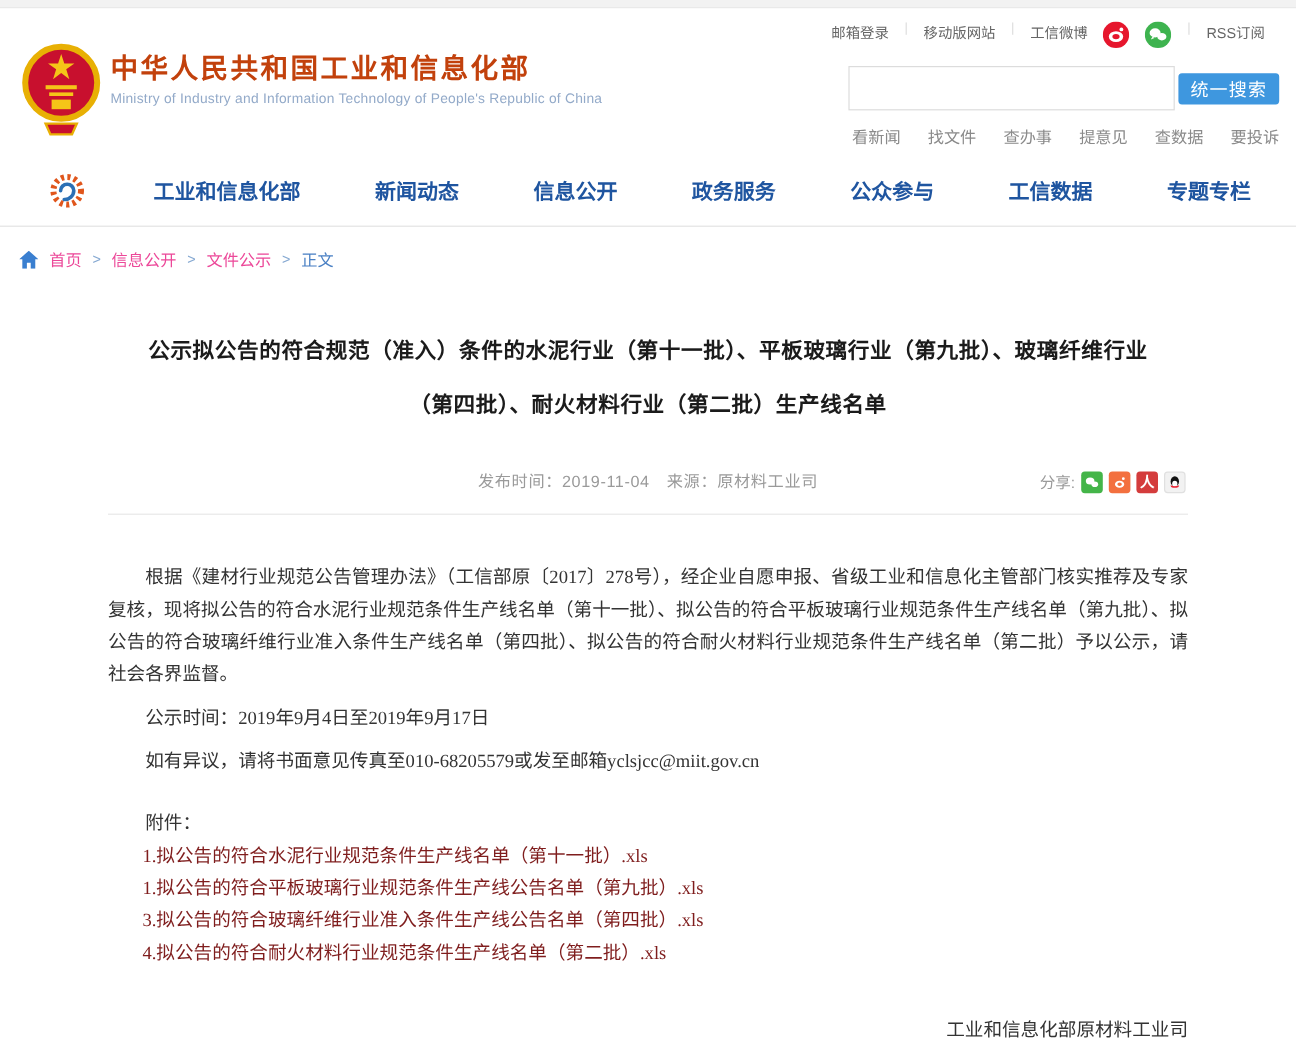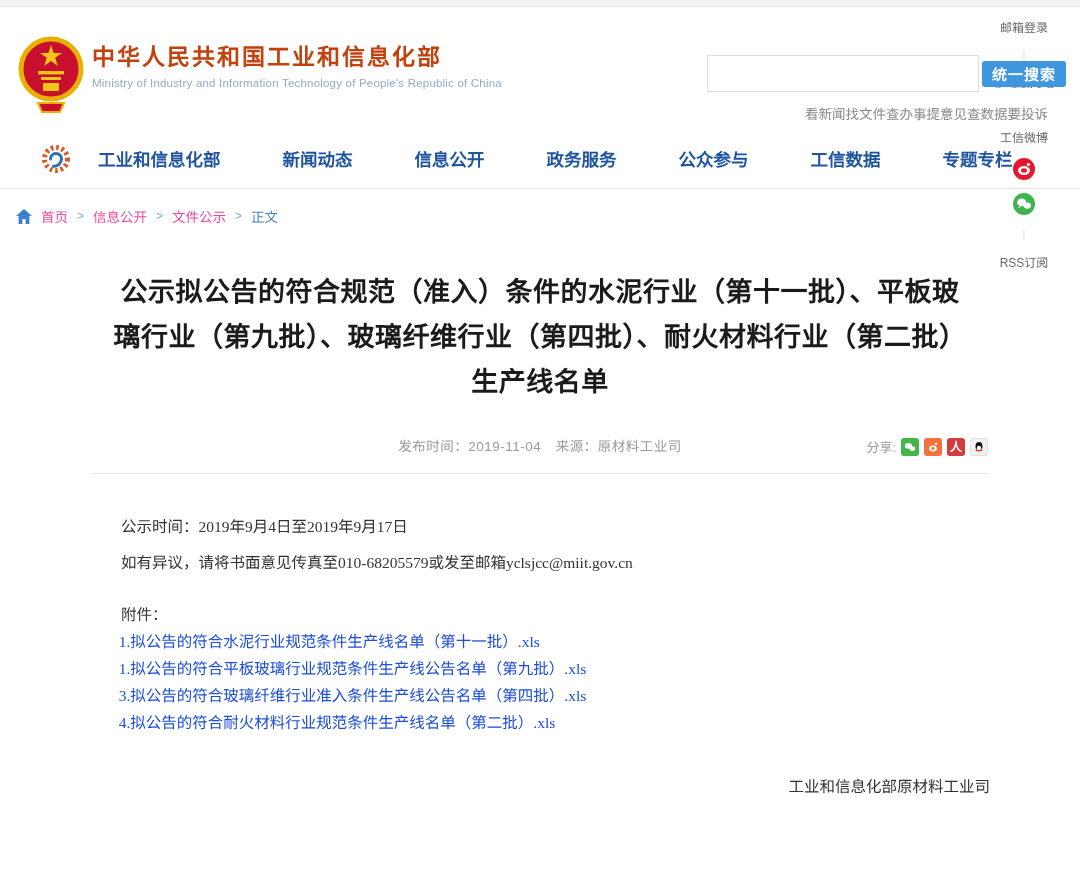"邮箱登录" .topbar { align-items: center -> none; flex-direction: column -> none }
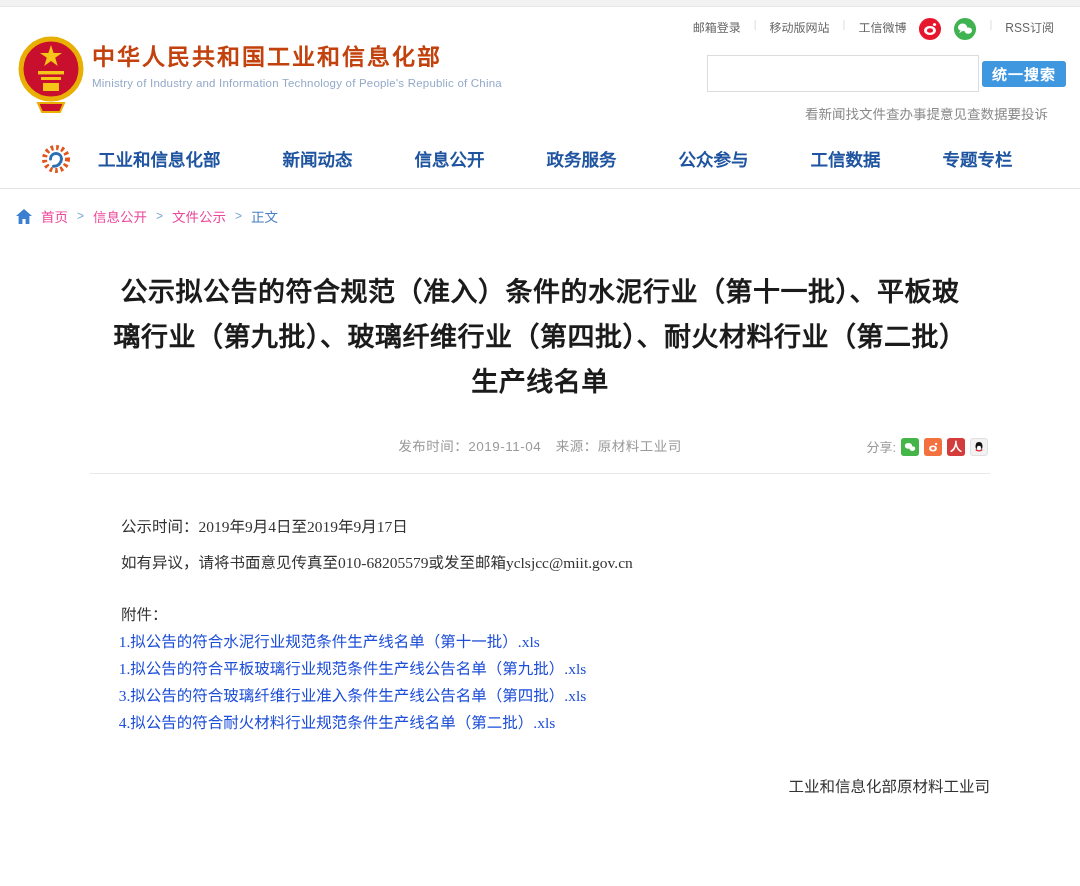"统一搜索" .search-btn { font-weight: bold -> normal }
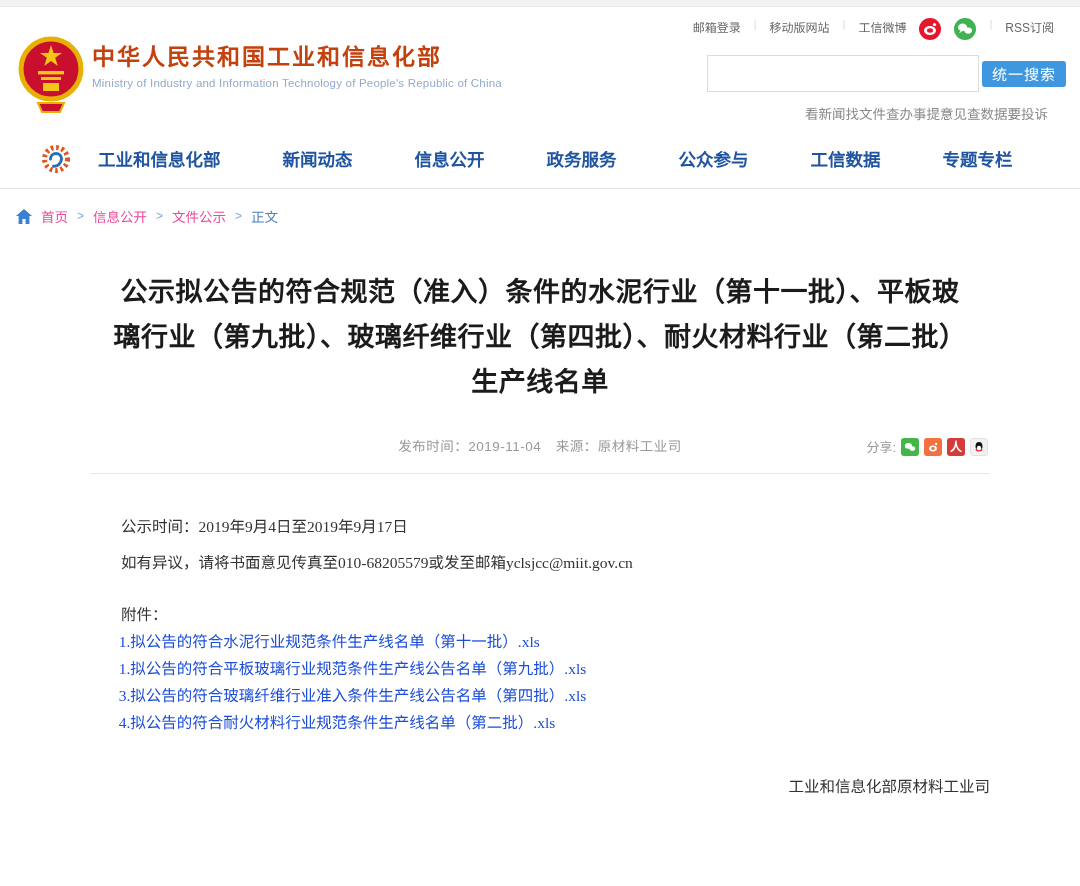"看新闻" .quick-links { justify-content: flex-end -> space-between; right: 32px -> 14px }
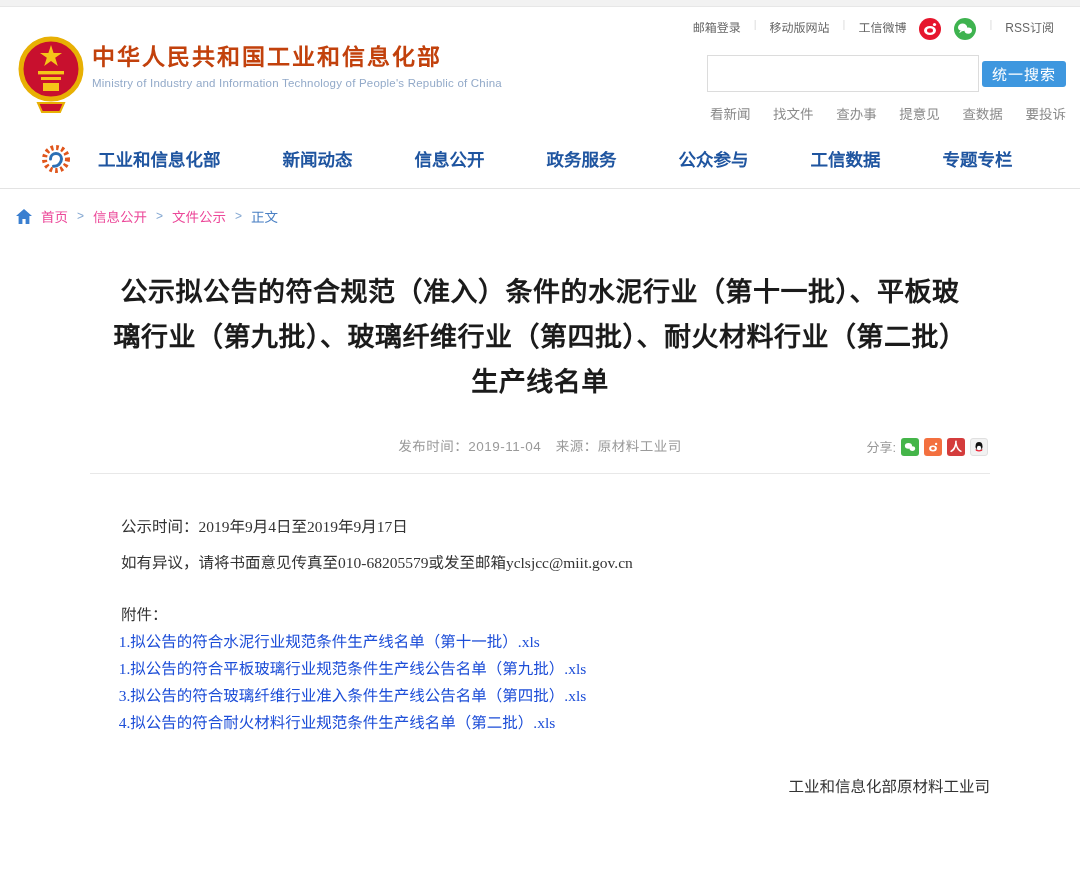"工业和信息化部" .navbar { gap: none -> 30px }
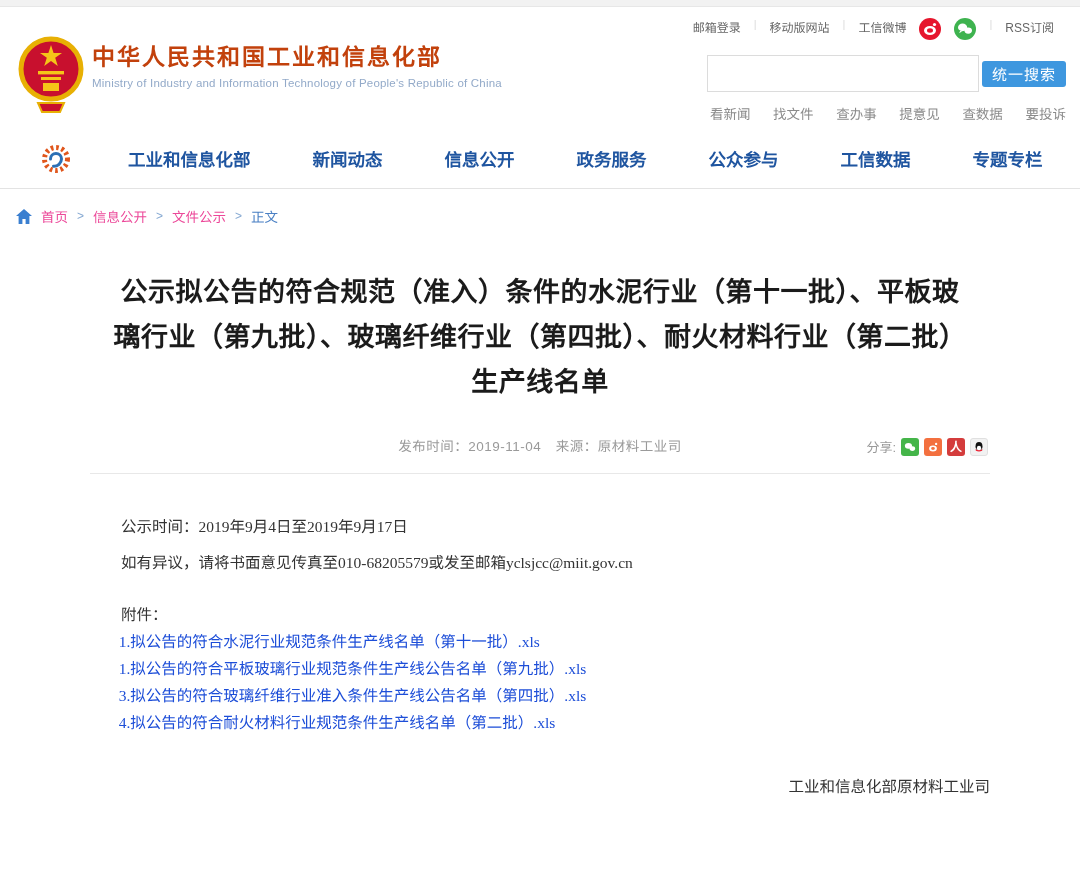"公示拟公告的符合规范（准入）条件的水泥行业（第十一批）、平板玻璃行业（第九批）、" .article-title { font-size: 27px -> 18px }
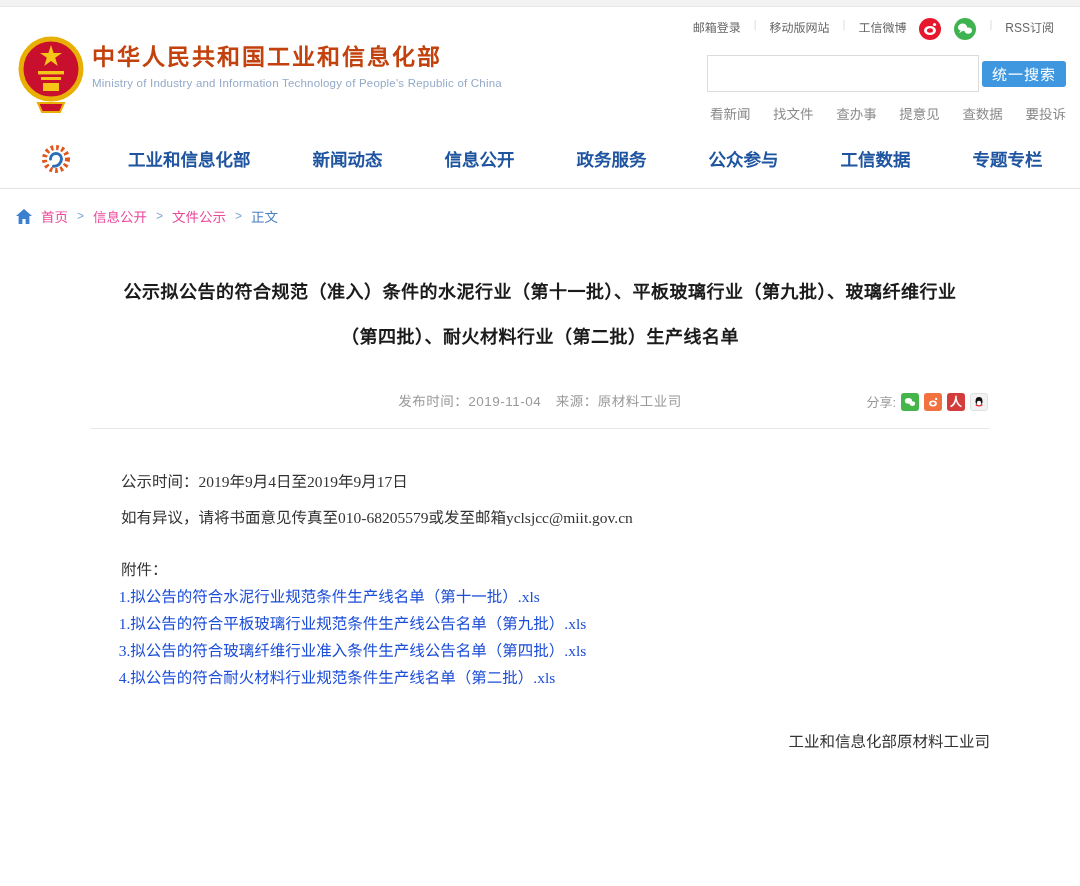"根据《建材行业规范公告管理办法》（工信部原〔2017〕278号），经企业自愿申报" p.main { html: none -> <p>根据《建材行业规范公告管理办法》（工信部原〔2017〕278号），经企业自愿申报、省级工业和信息化主管部门核实推荐及专家复核，现将拟公告的符合水泥行业规范条件生产线名单（第十一批）、拟公告的符合平板玻璃行业规范条件生产线名单（第九批）、拟公告的符合玻璃纤维行业准入条件生产线名单（第四批）、拟公告的符合耐火材料行业规范条件生产线名单（第二批）予以公示，请社会各界监督。</p> }
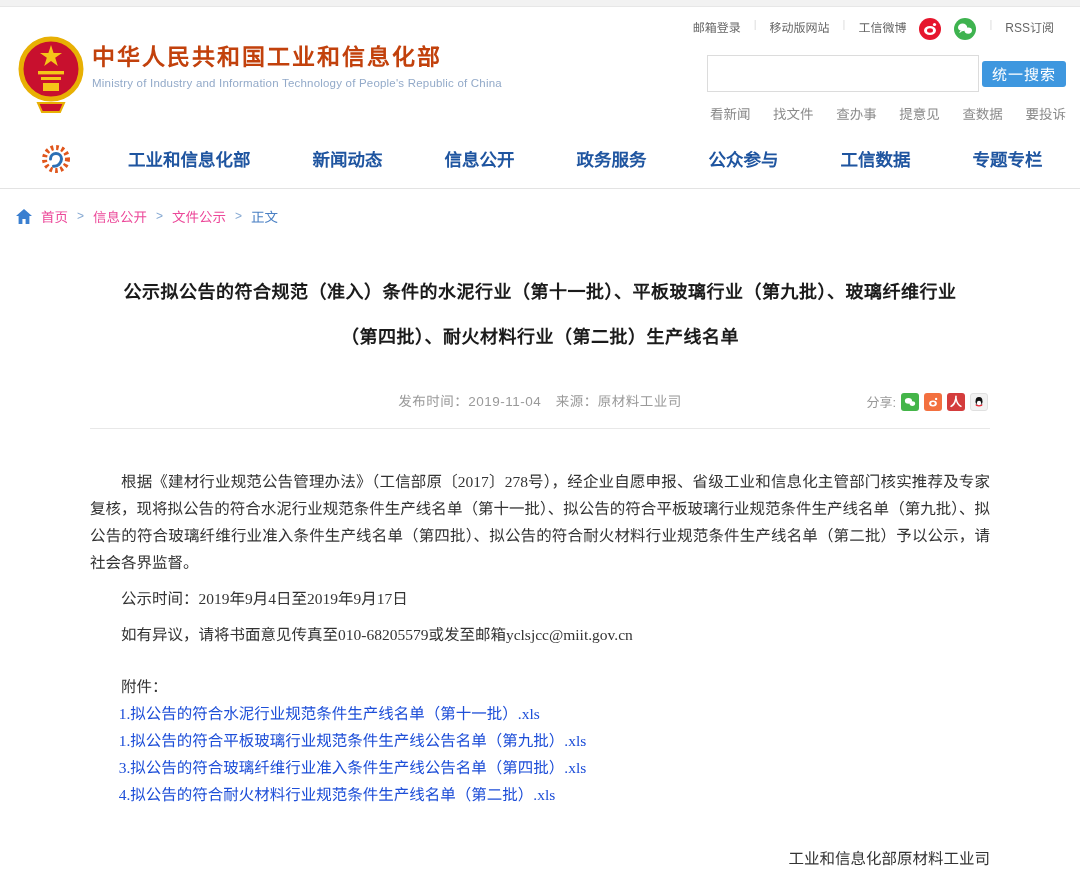"1.拟公告的符合水泥行业规范条件生产线名单（第十一批）.xls" .attach-item { color: #1d4ed8 -> #7f1d1d }
